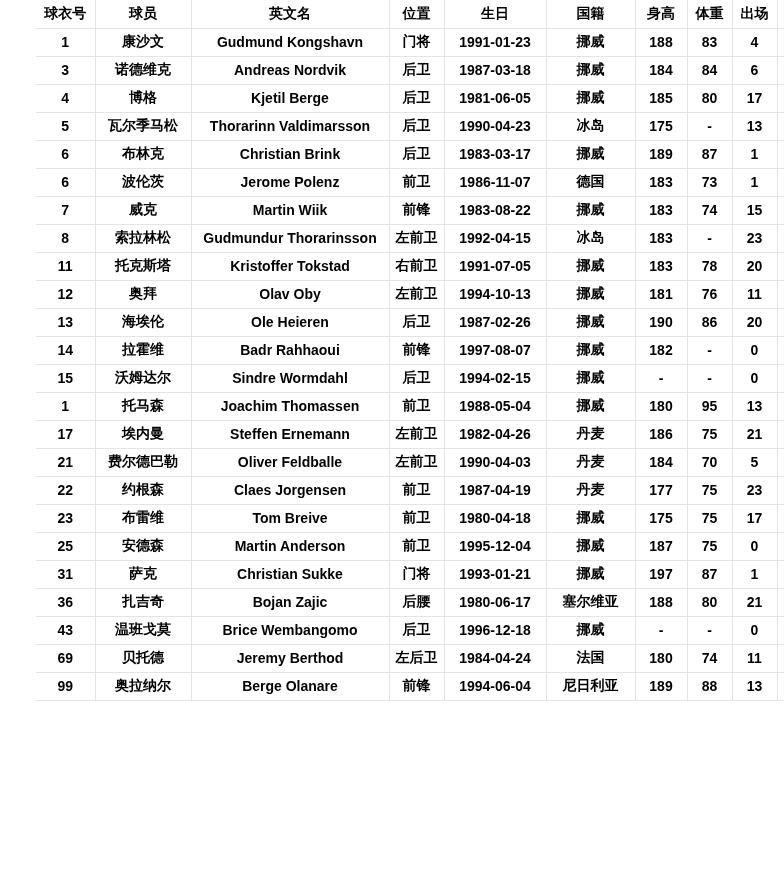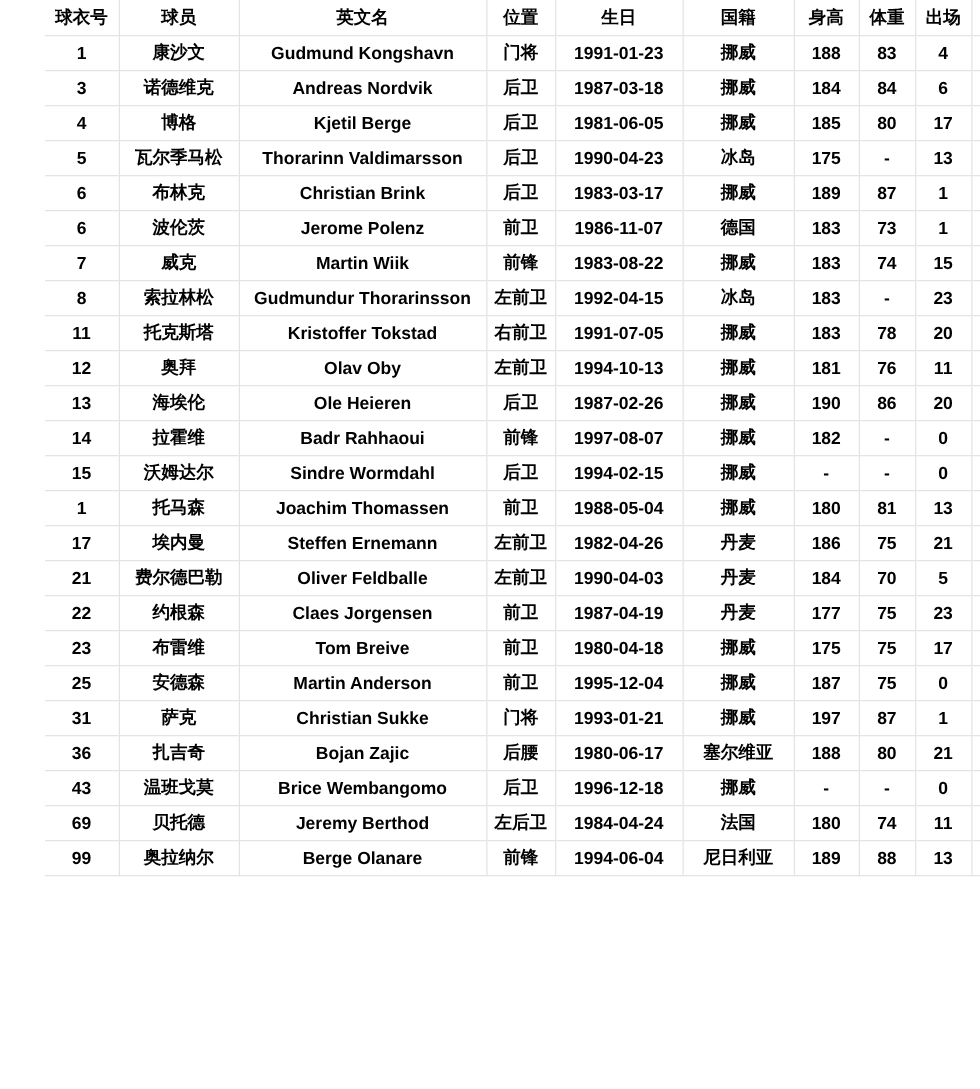"81" td { text: 81 -> 95 }
